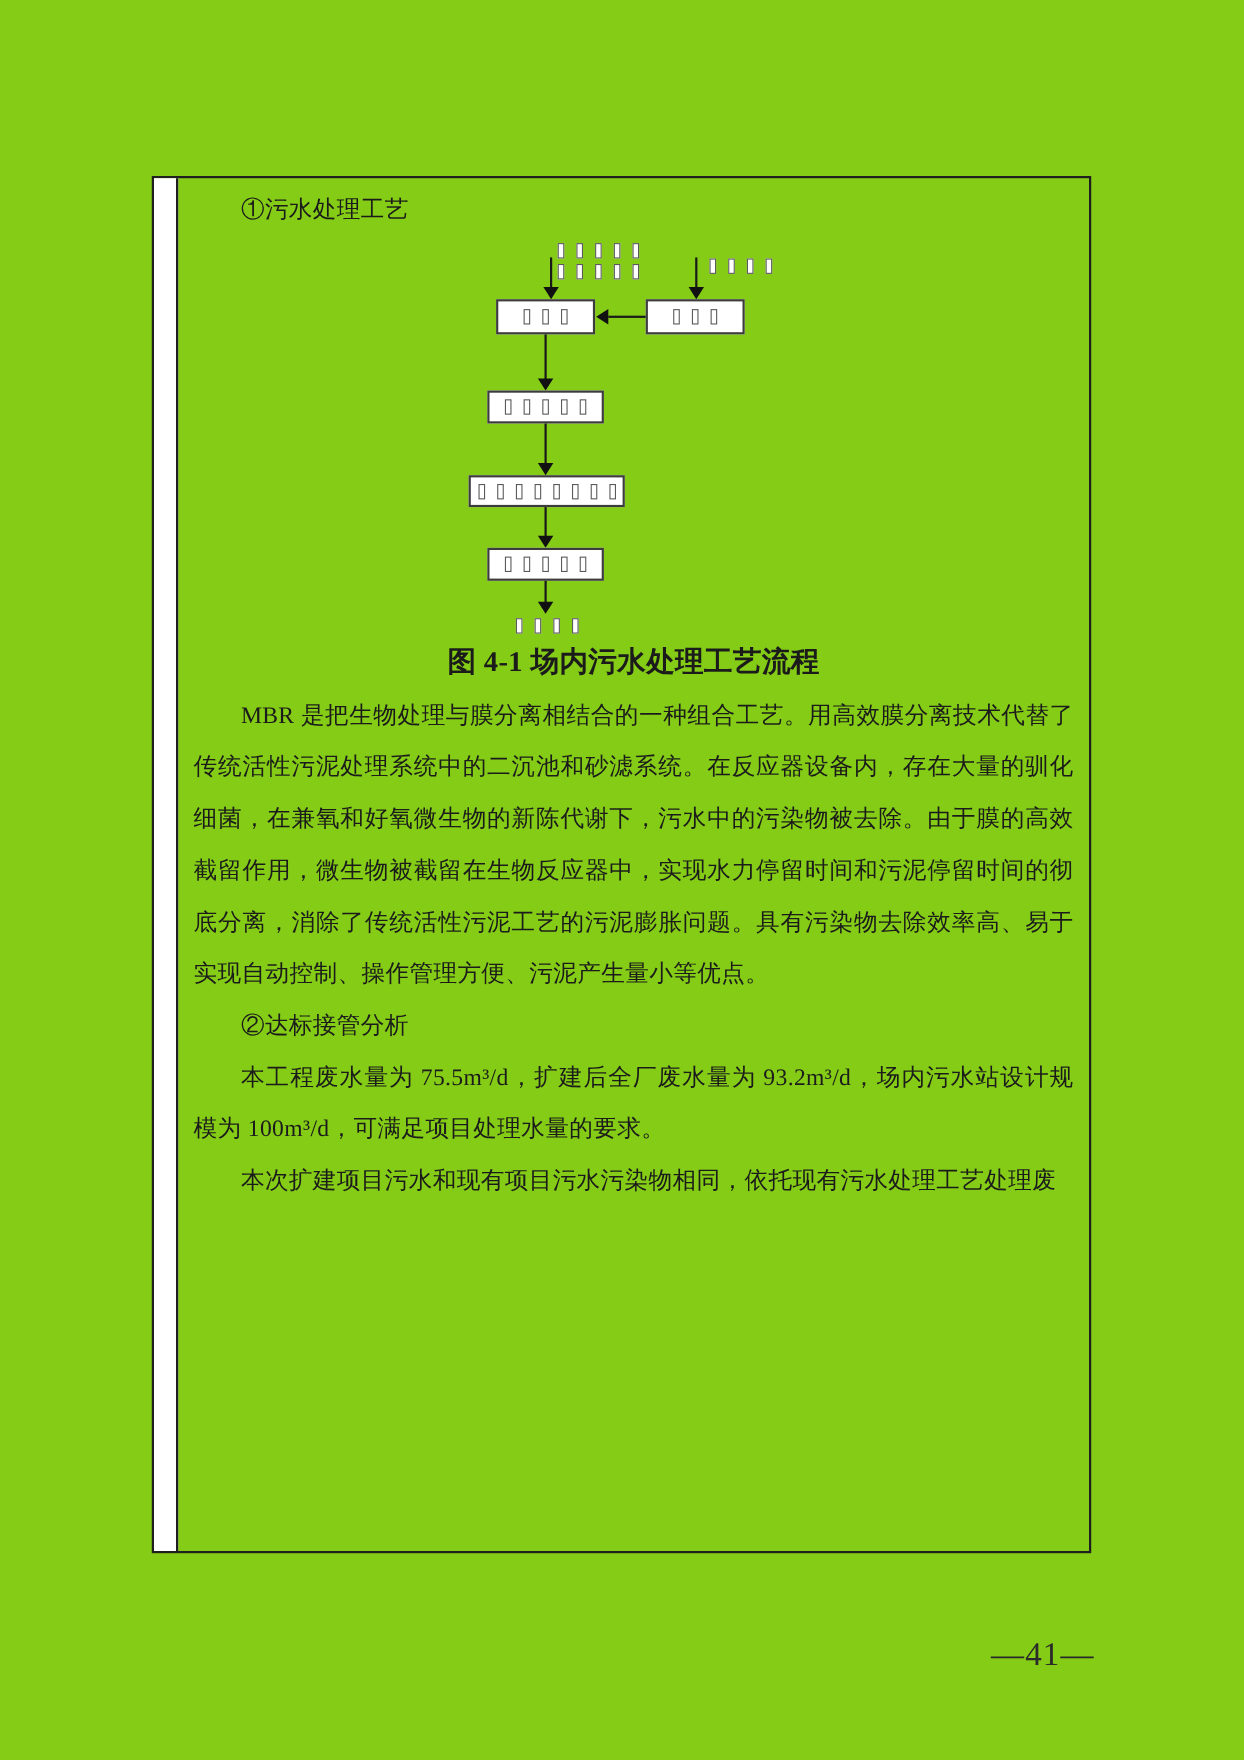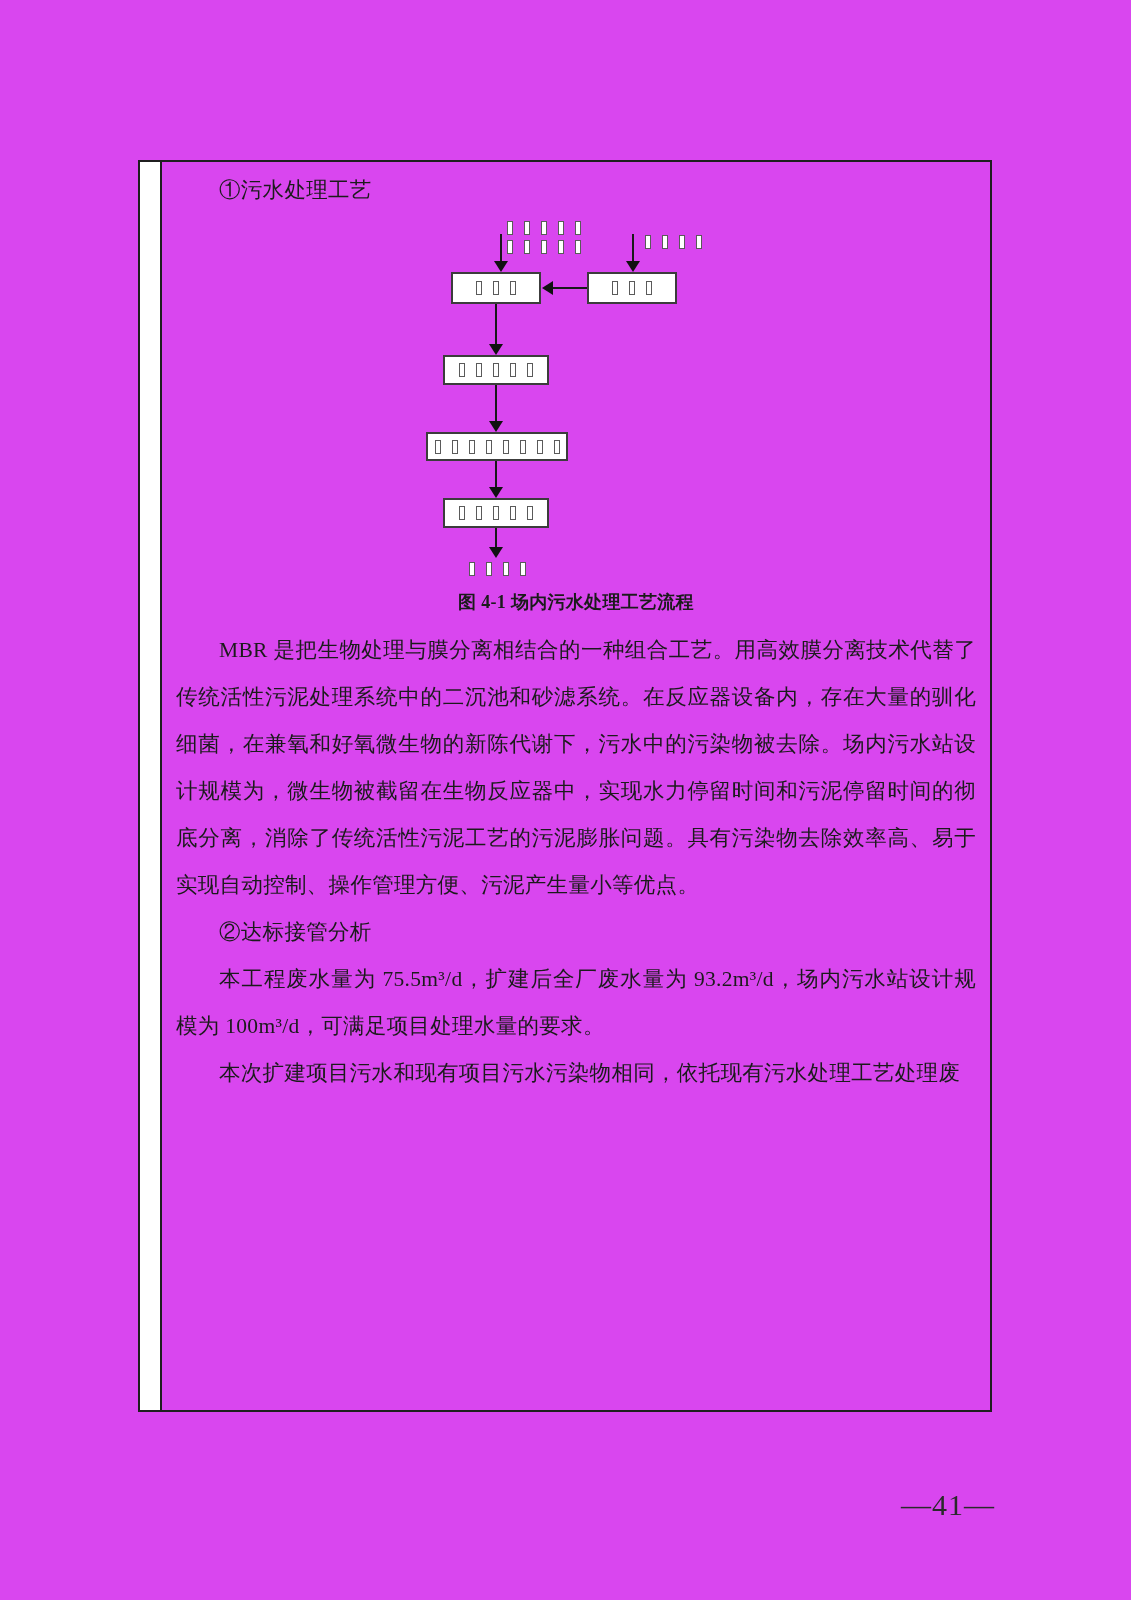"①污水处理工艺" .page { background: #d946ef -> #84cc16 }
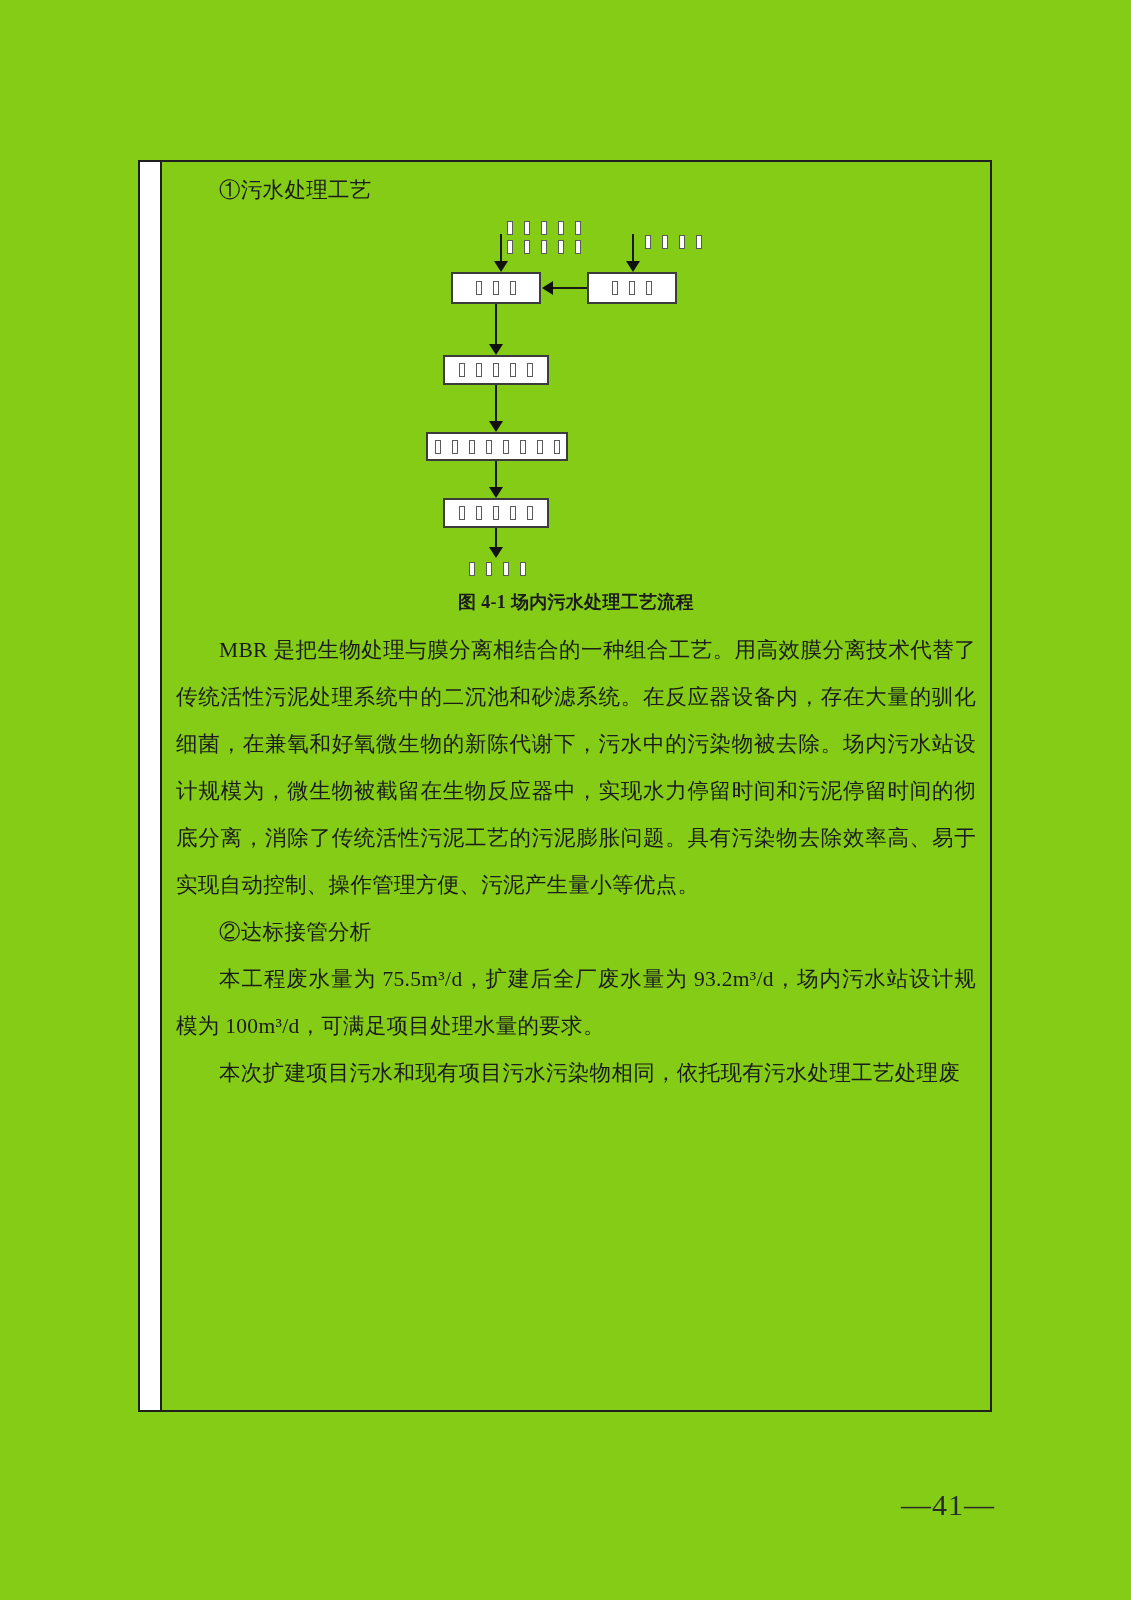"图 4-1 场内污水处理工艺流程" .fig-caption { font-size: 18px -> 26px }
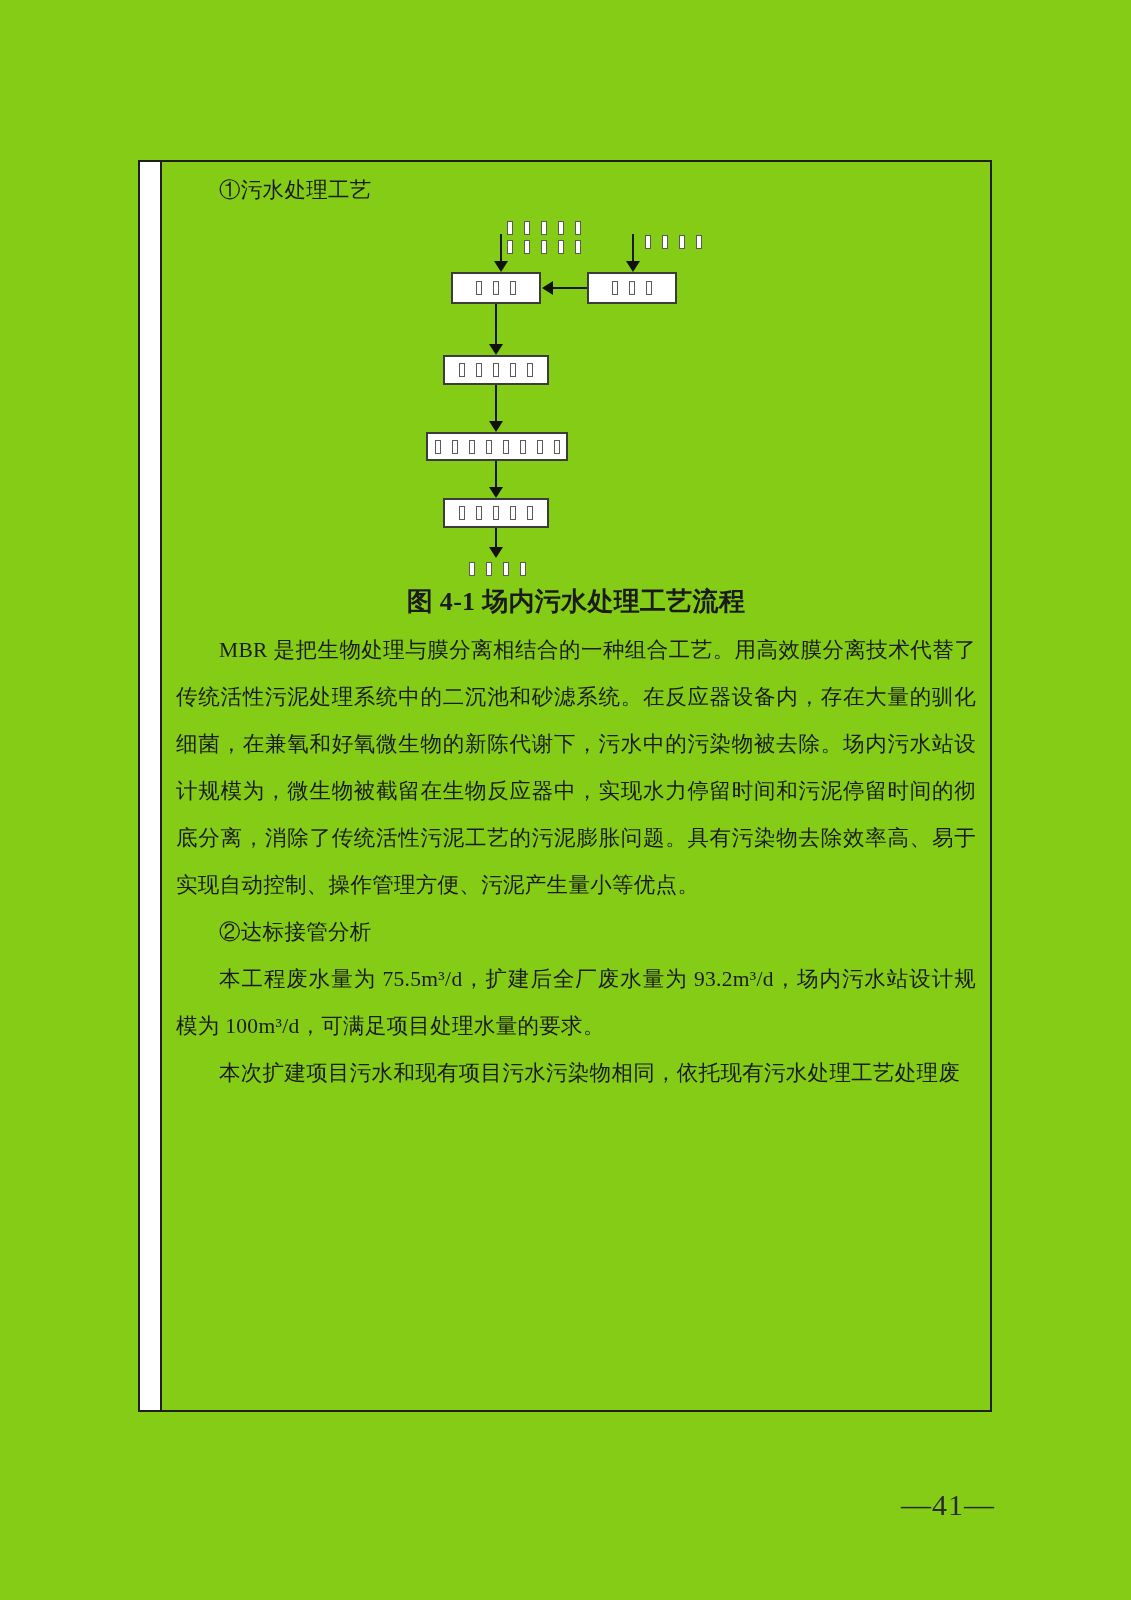"MBR" p.para { text: 场内污水站设计规模为 -> 由于膜的高效截留作用 }
